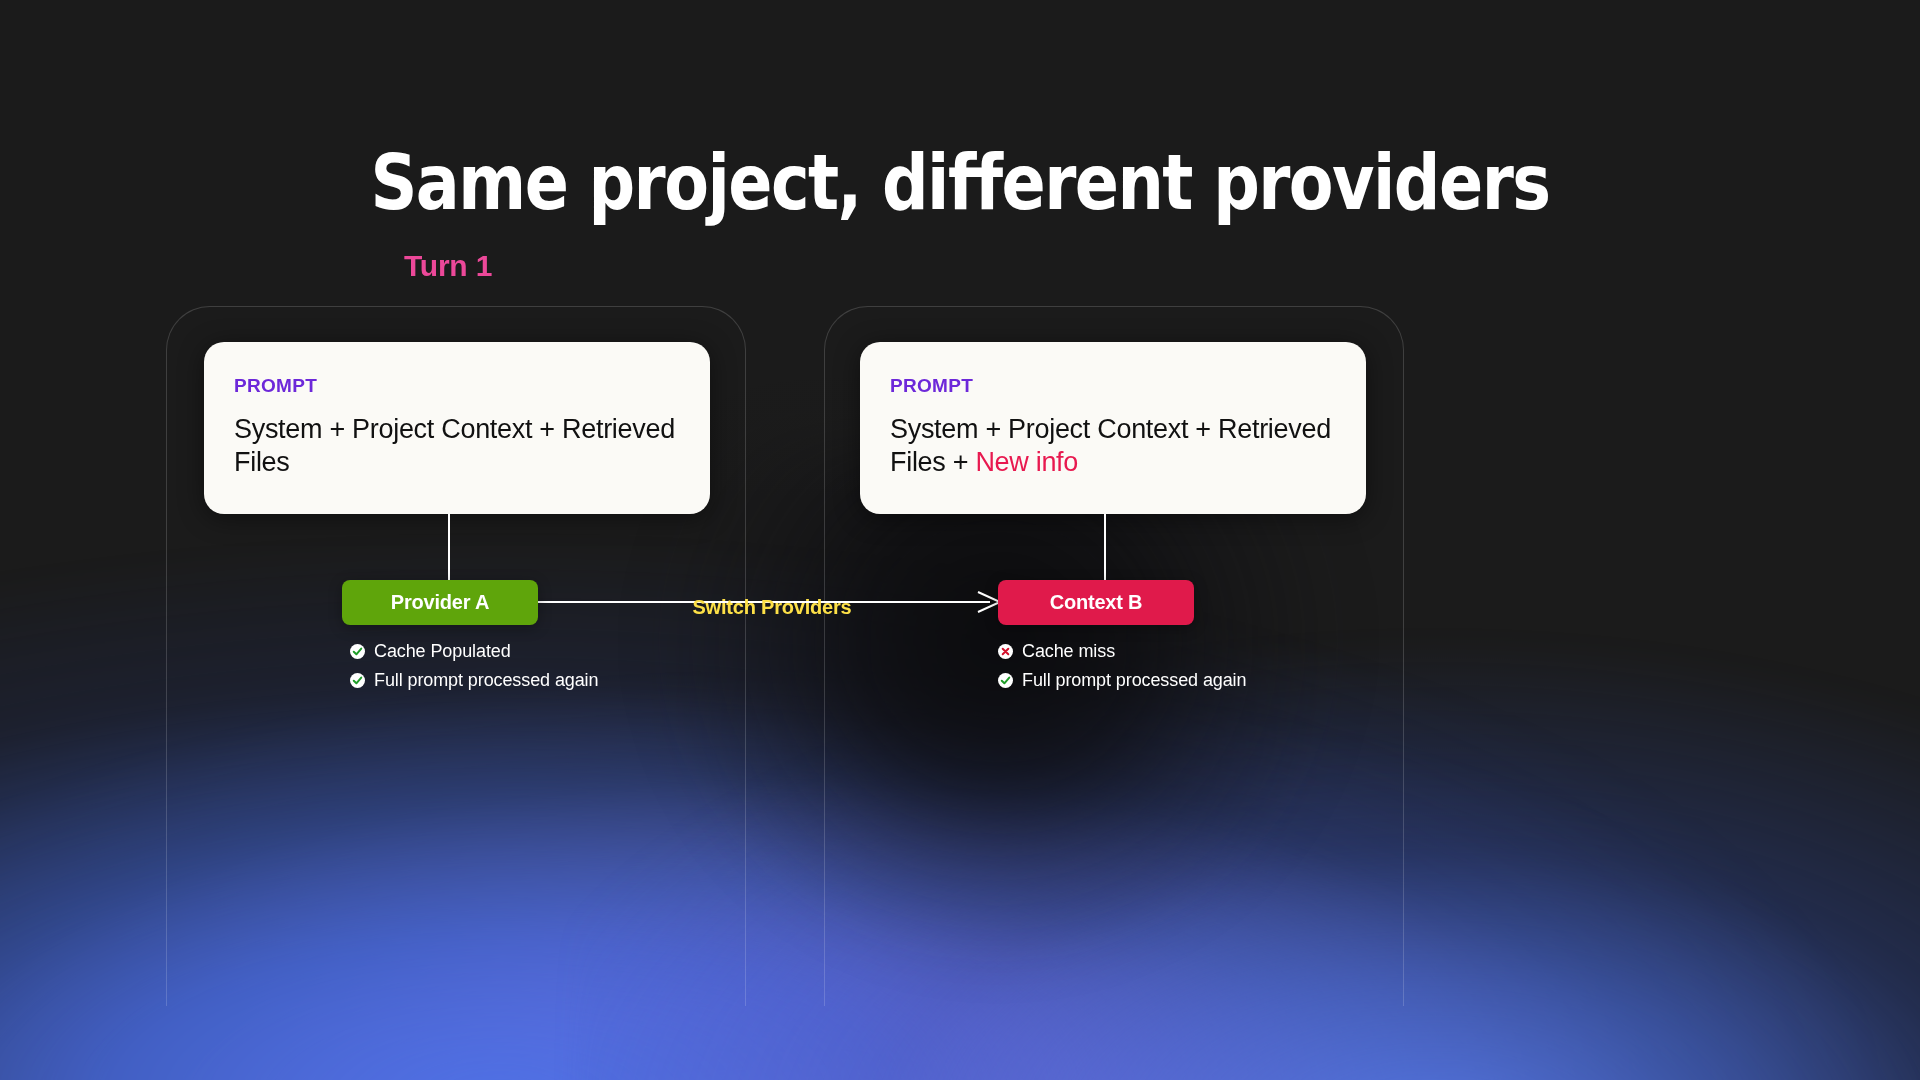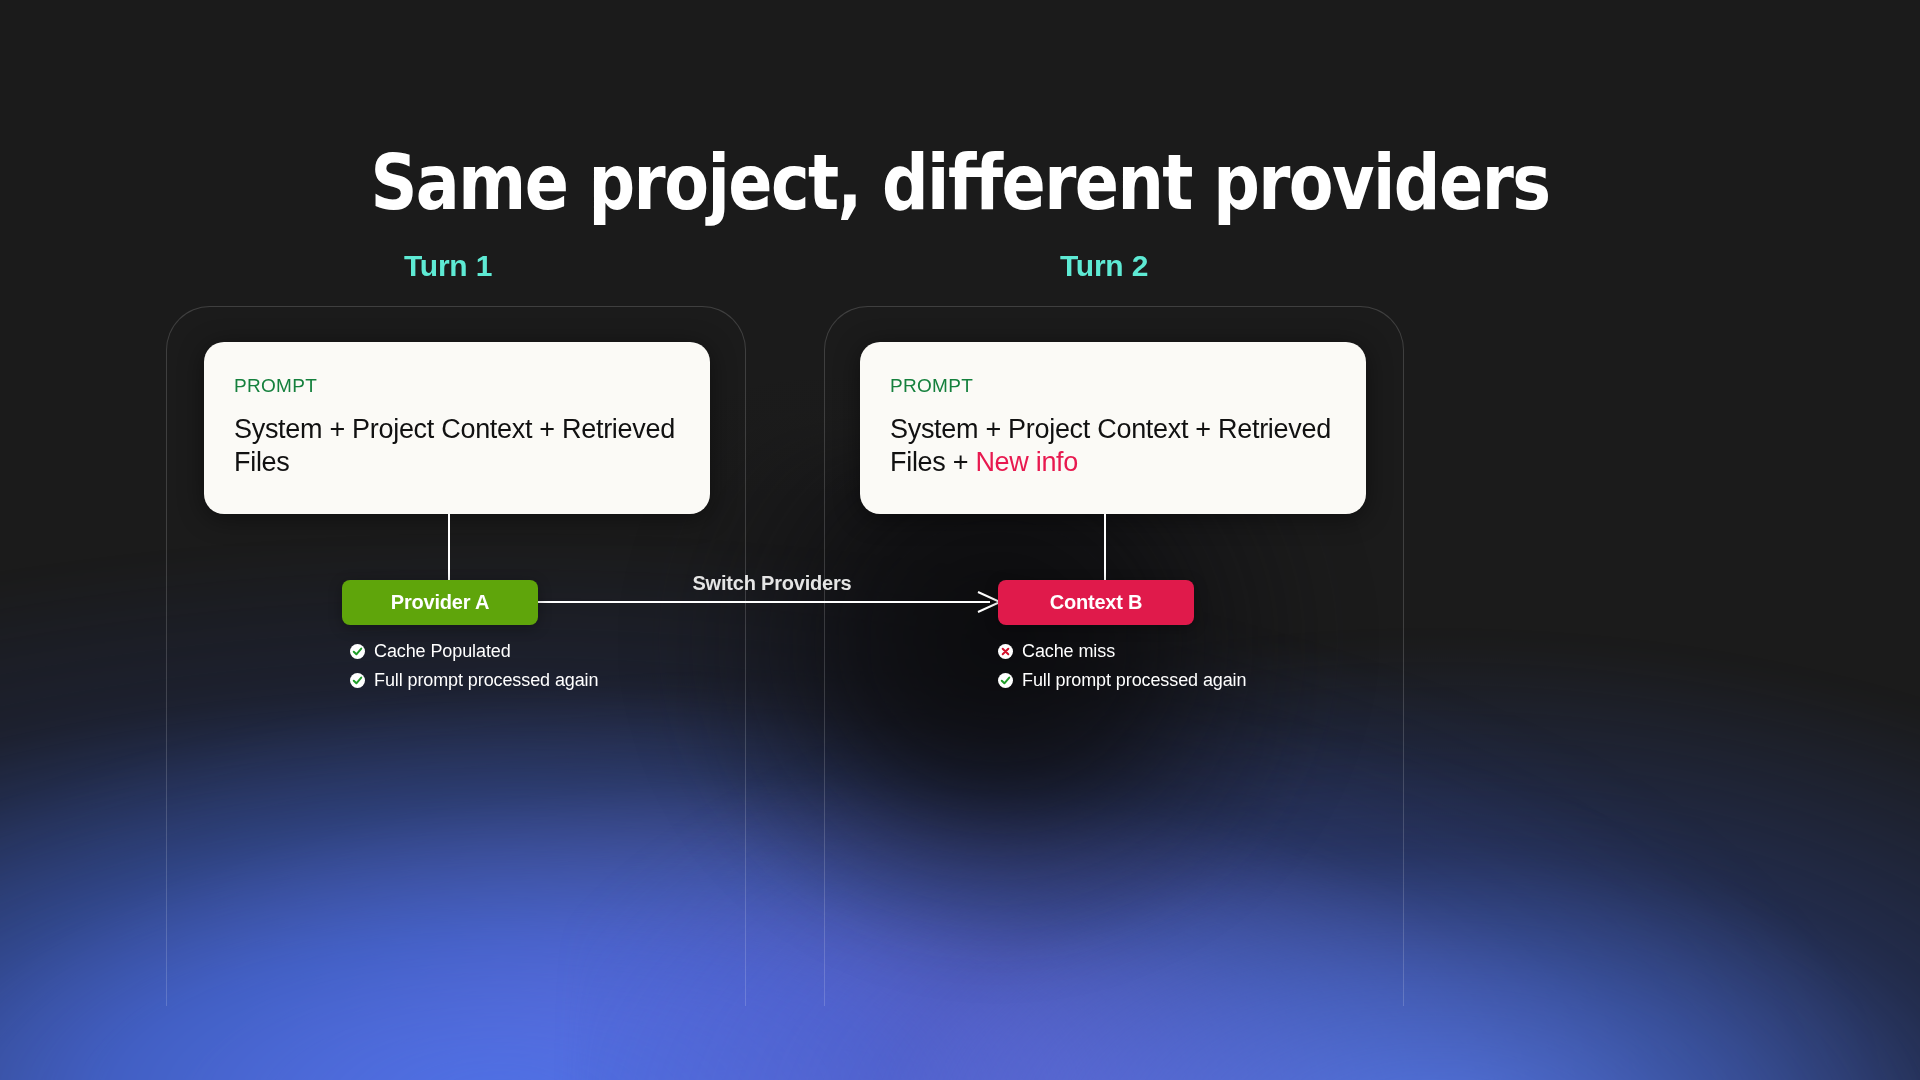"Turn 1" .turn-label { color: #5eead4 -> #ec4899 }
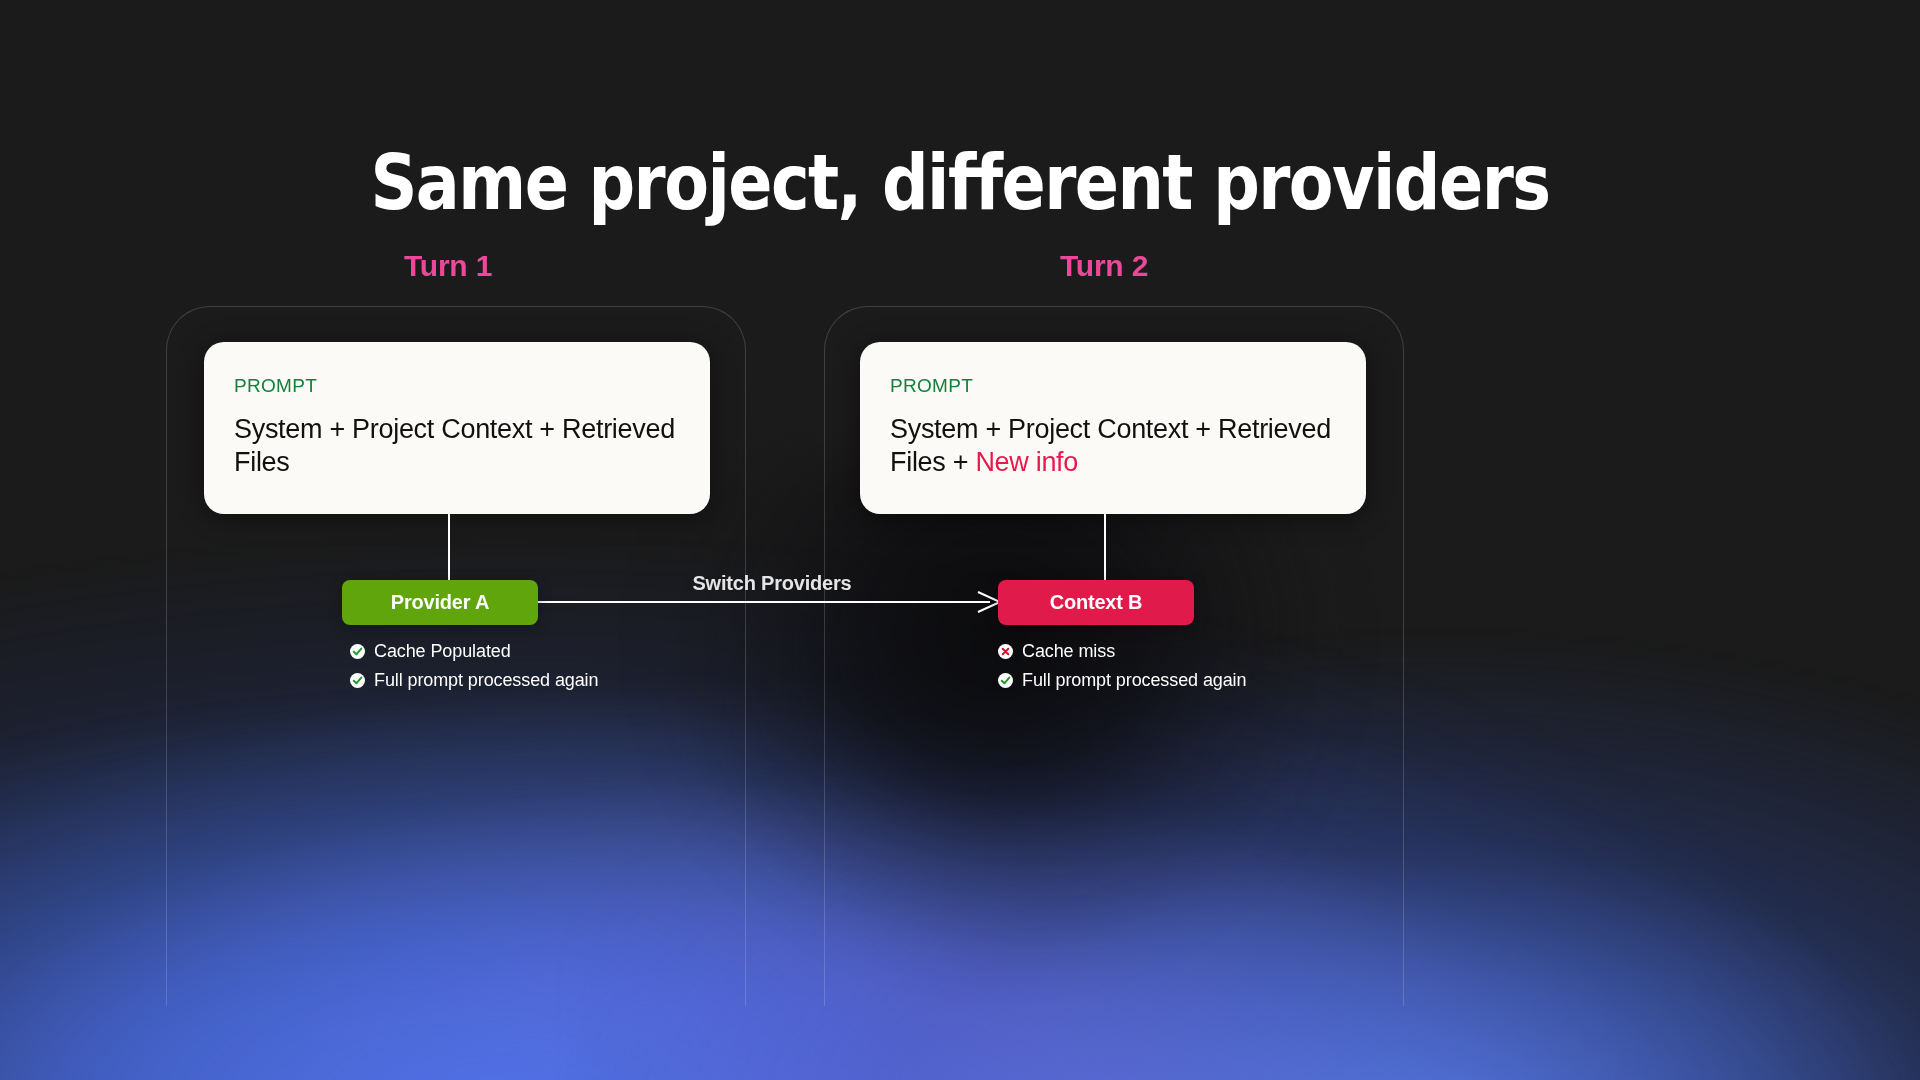"Turn 2" div.turn-label { html: <div>Turn 2</div> -> none }
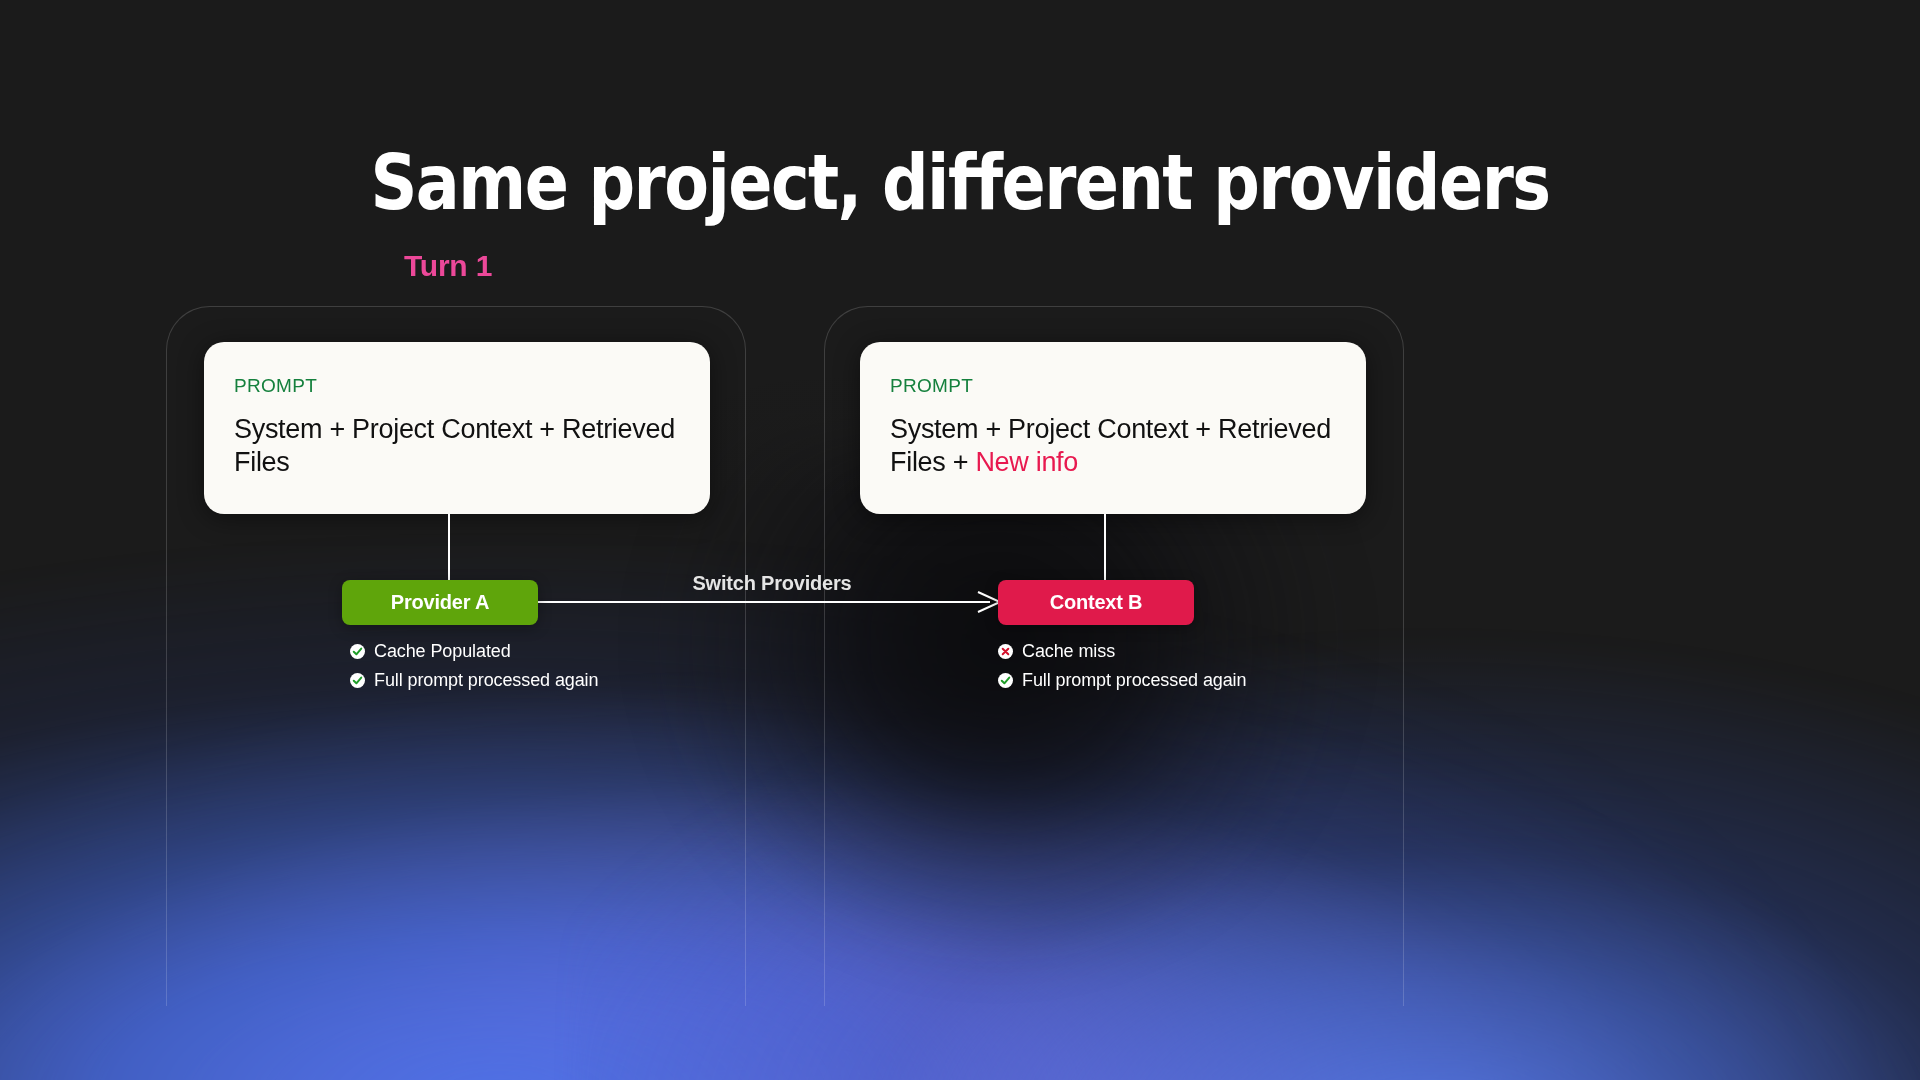"PROMPT" .prompt-kicker { color: #15803d -> #6d28d9; font-weight: 400 -> 700 }
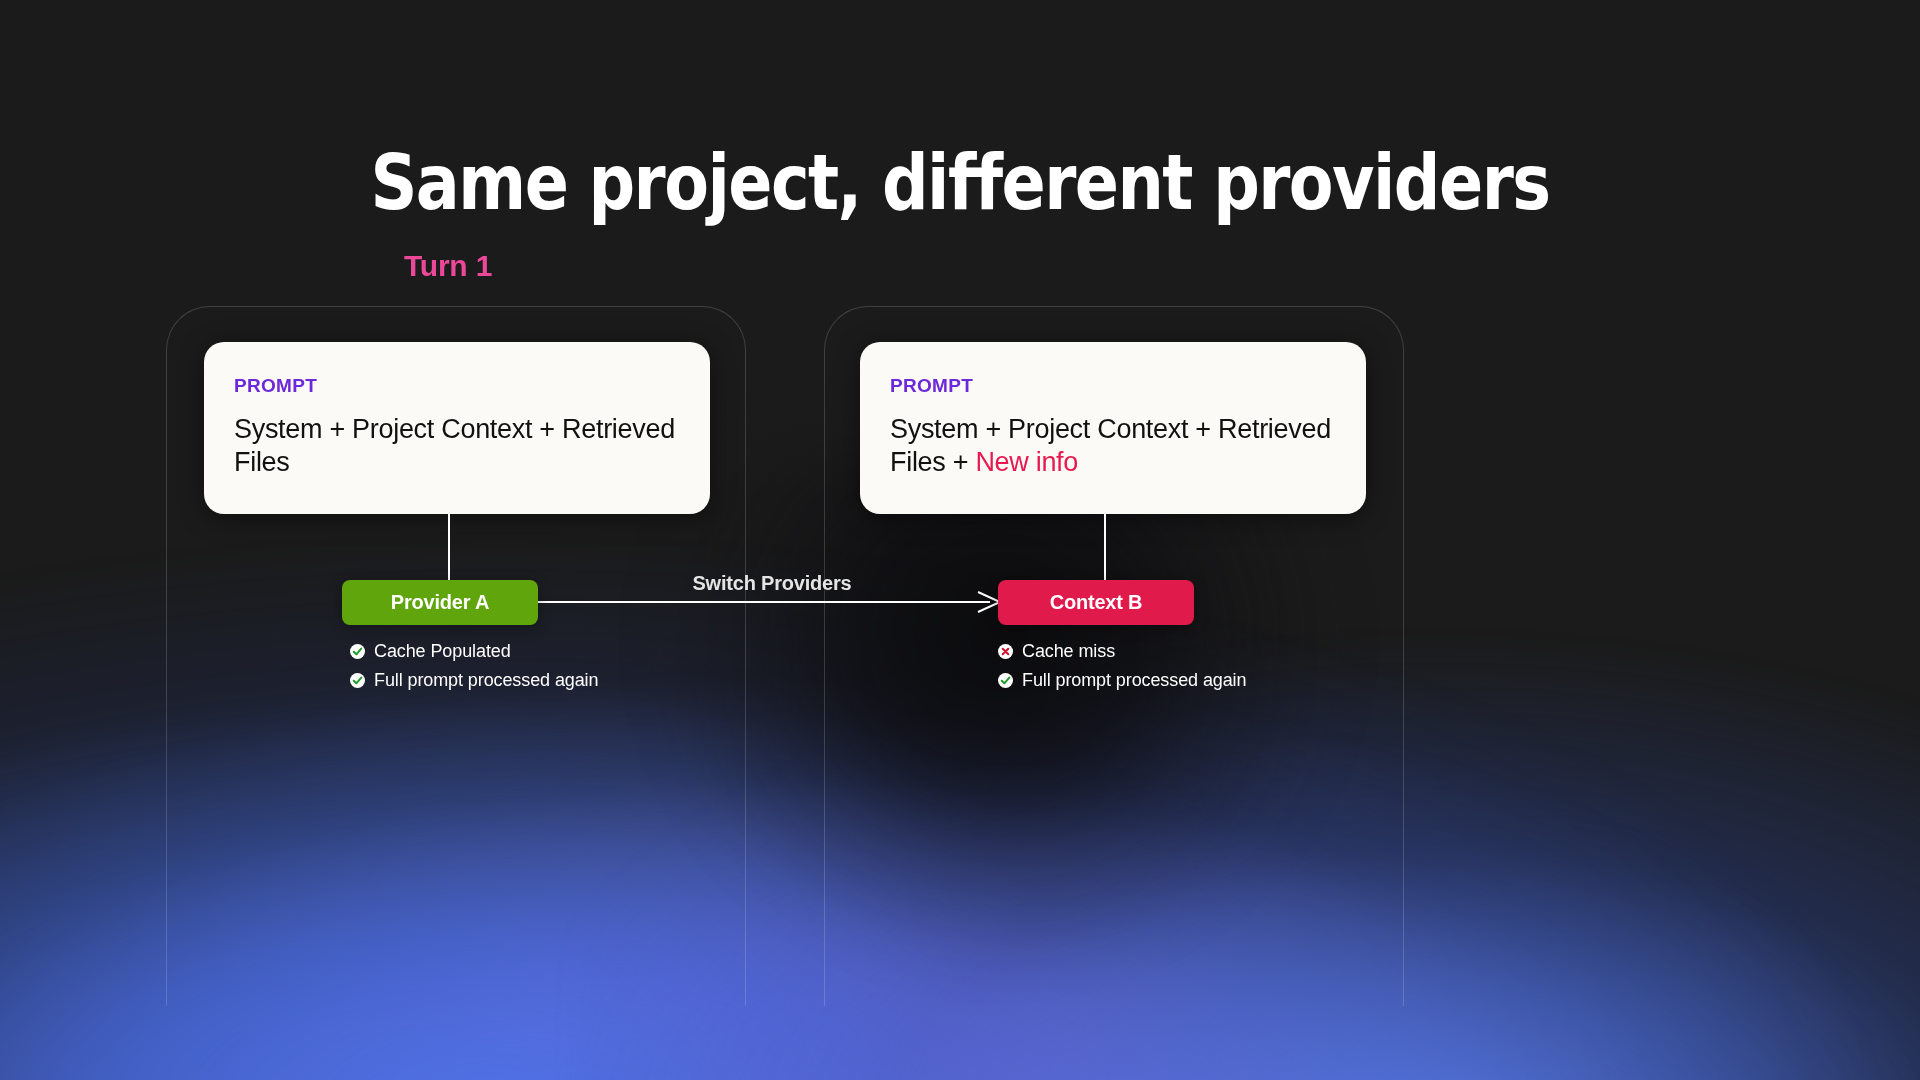"Switch Providers" .switch-label { color: #e5e5e5 -> #fde047; top: 572px -> 596px }
